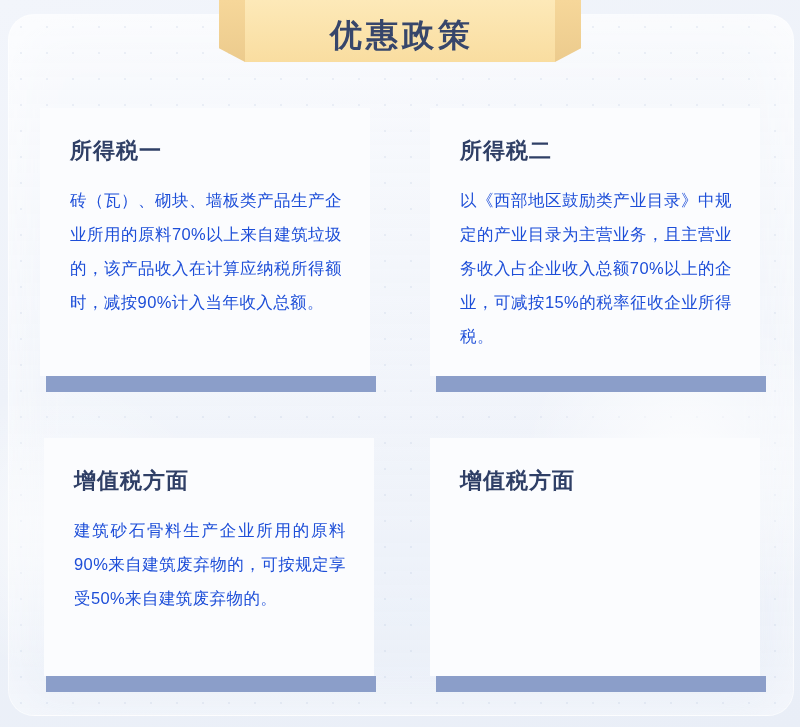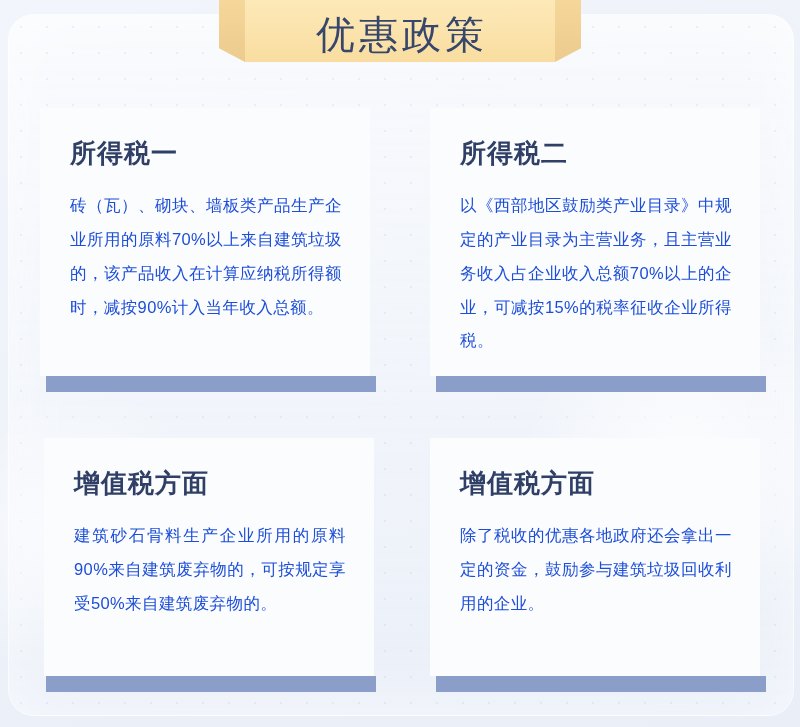"优惠政策" .banner-title { font-size: 39px -> 32px; font-weight: normal -> bold }
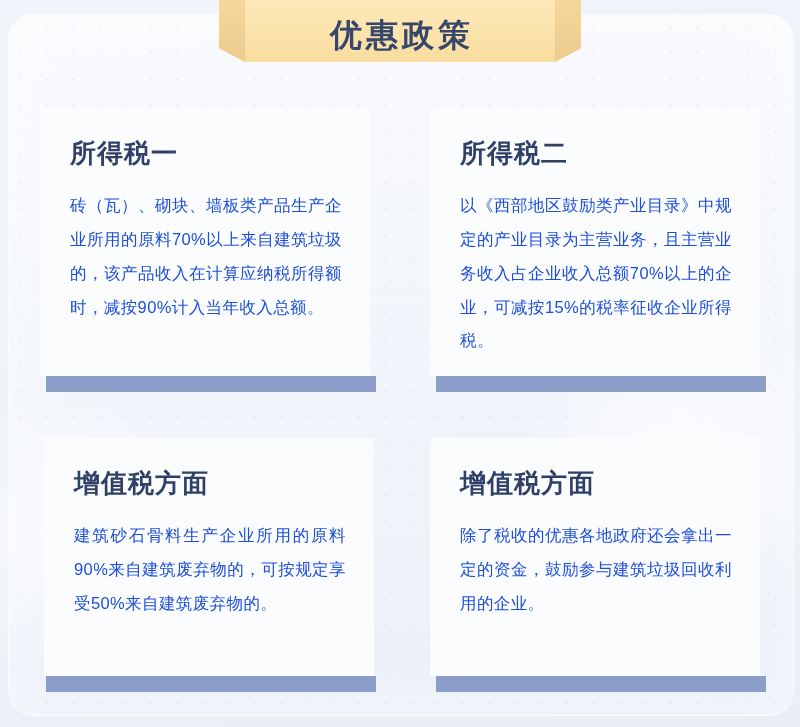"所得税一" .card-title { font-size: 26px -> 22px }
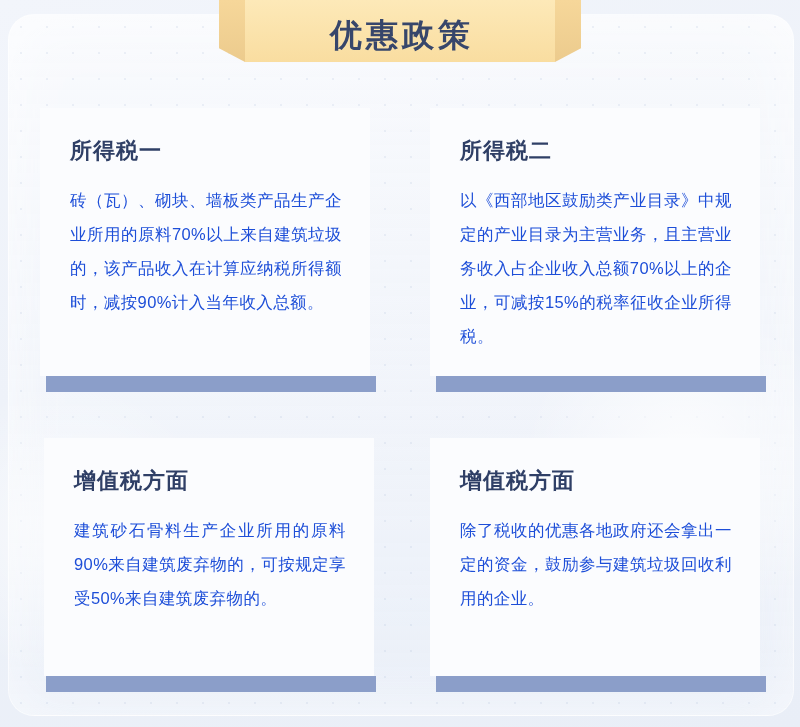"除了税收的优惠各地政府还会拿出一定的资金，鼓励参与建筑垃圾回收利用的企业。" p.card-body { html: <p>除了税收的优惠各地政府还会拿出一定的资金，鼓励参与建筑垃圾回收利用的企业。</p> -> none }
